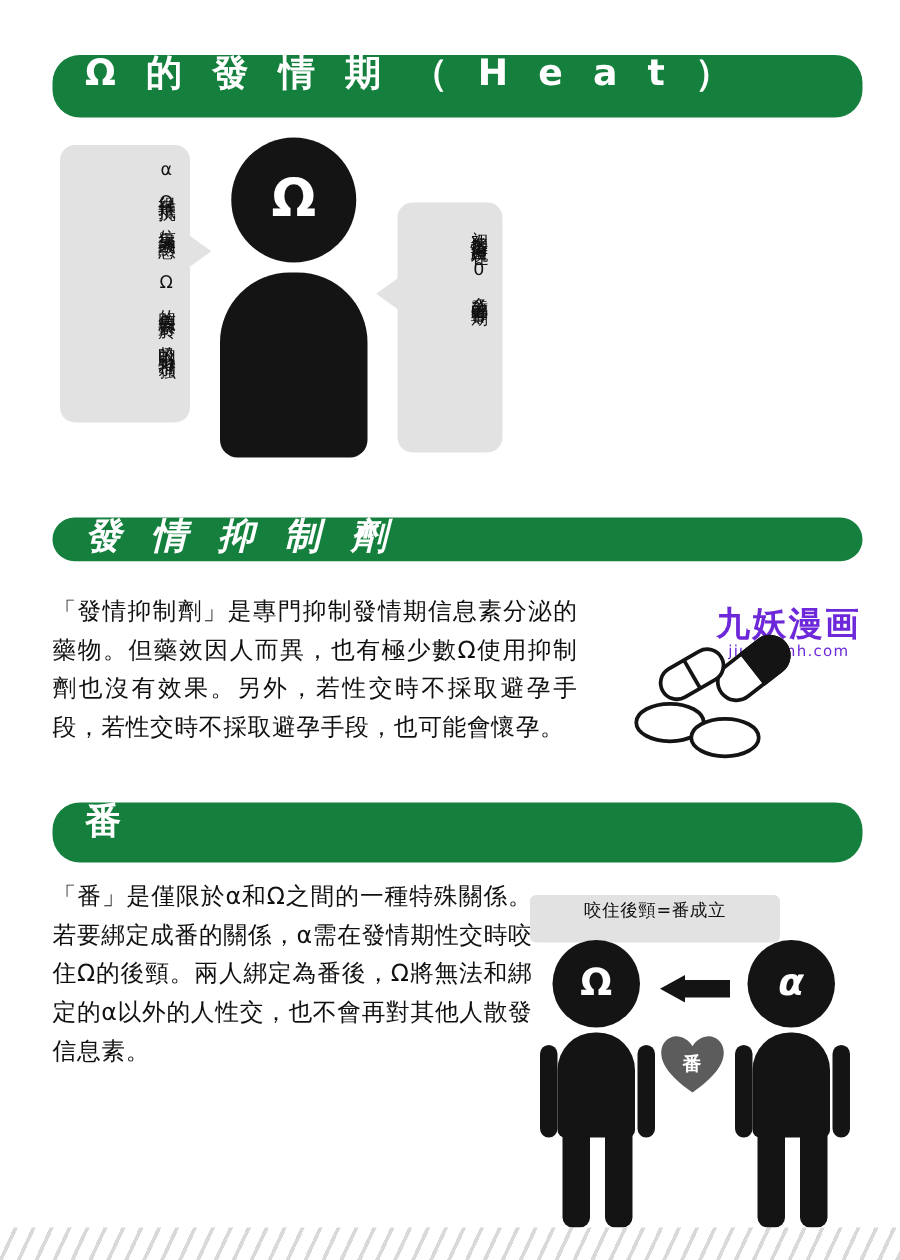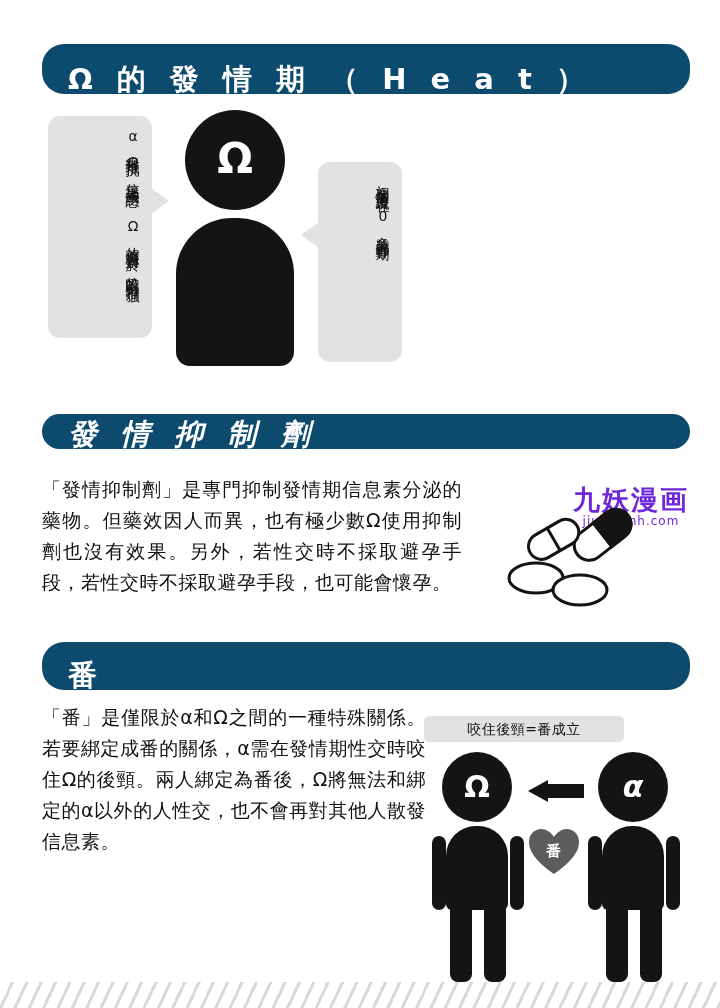"Ω 的 發 情 期" .bar { align-items: flex-end -> flex-start; background: #0c4a6e -> #15803d }
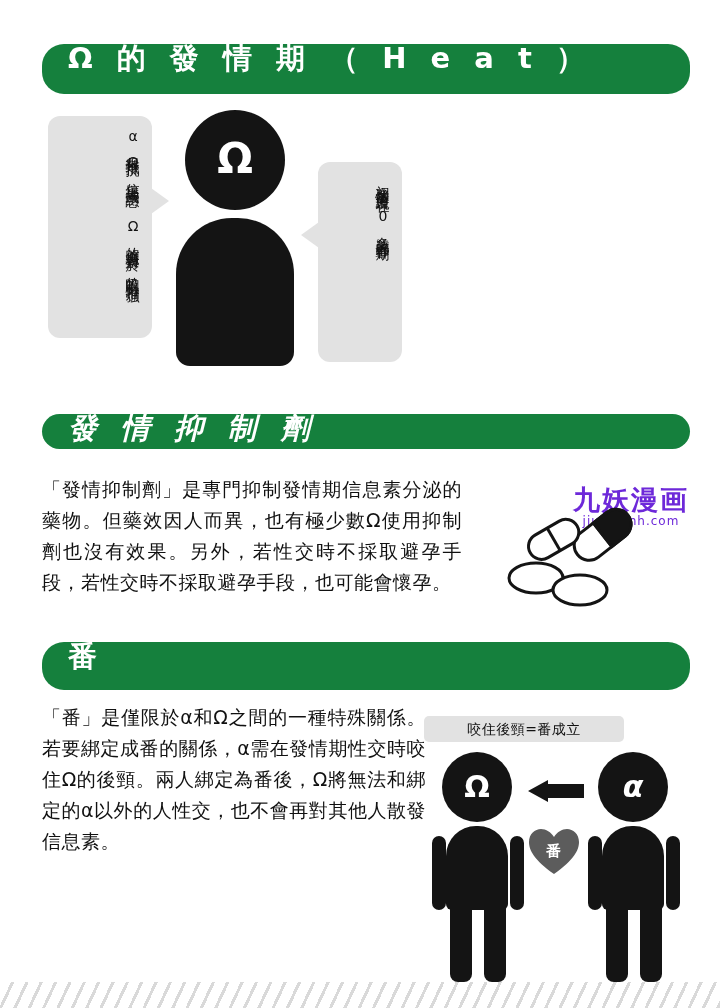"咬住後頸=番成立" #ban-caption { height: 26px -> 38px }
